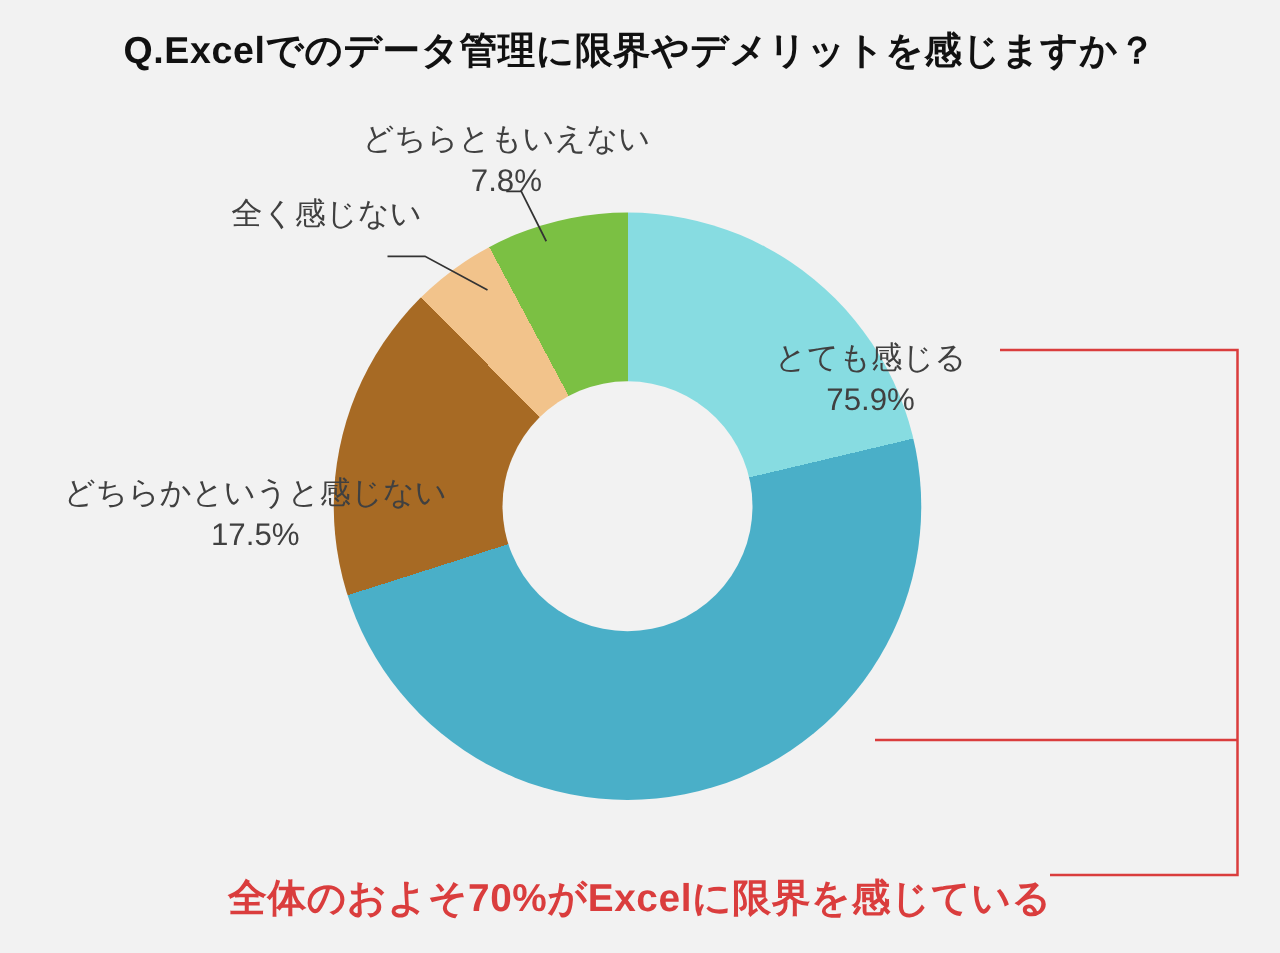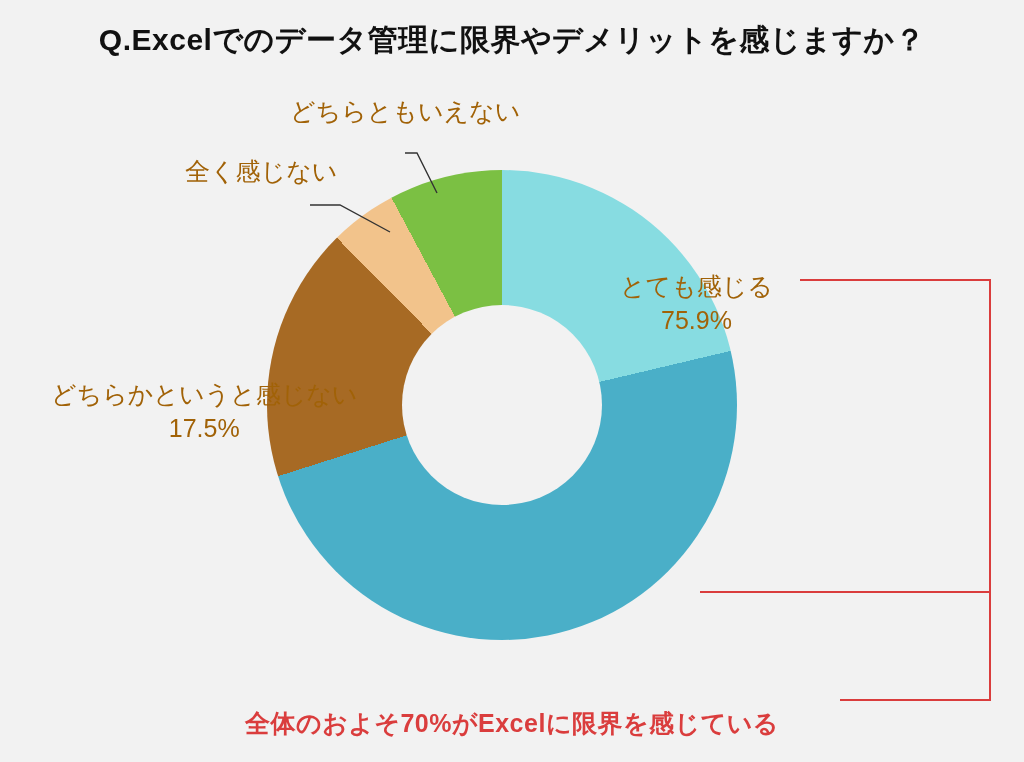"どちらともいえない" .label { color: #a16207 -> #404040 }
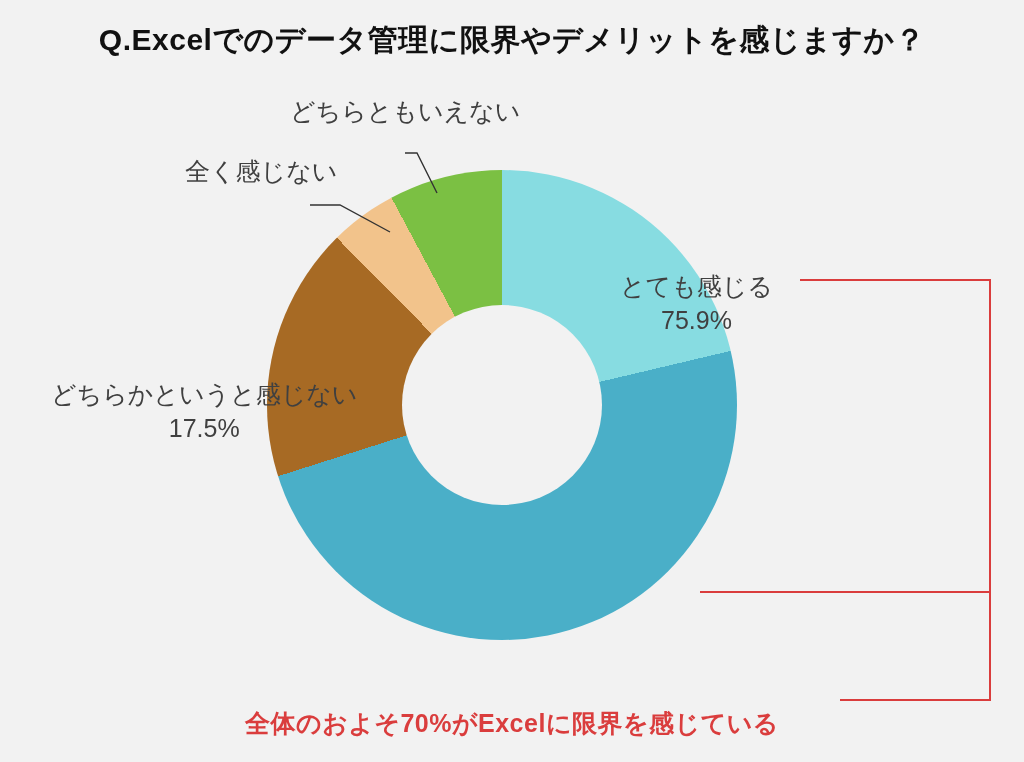"7.8%" span.pct { html: none -> <span>7.8%</span> }
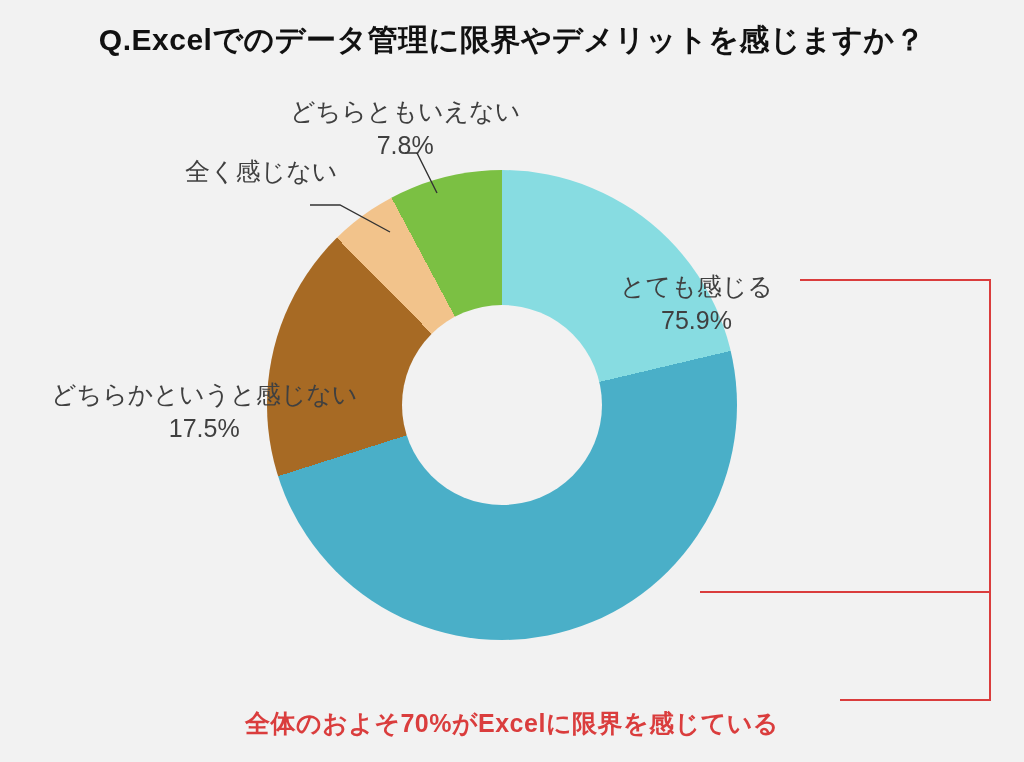"全体のおよそ70%がExcelに限界を感じている" .footnote { font-size: 25px -> 31px }
